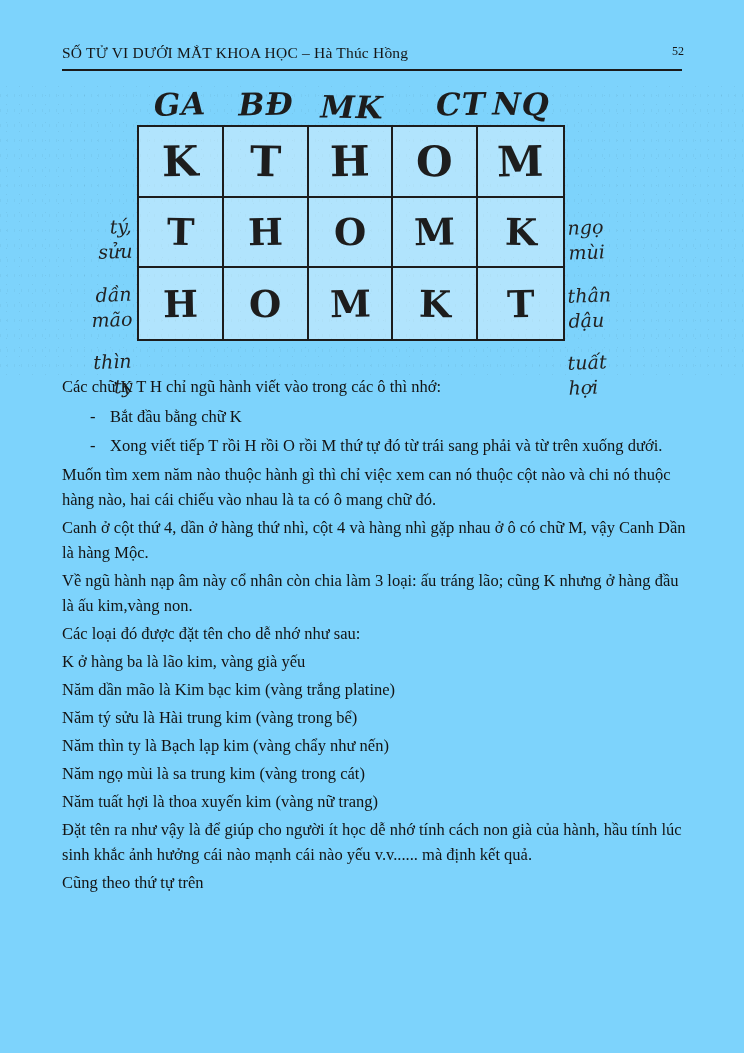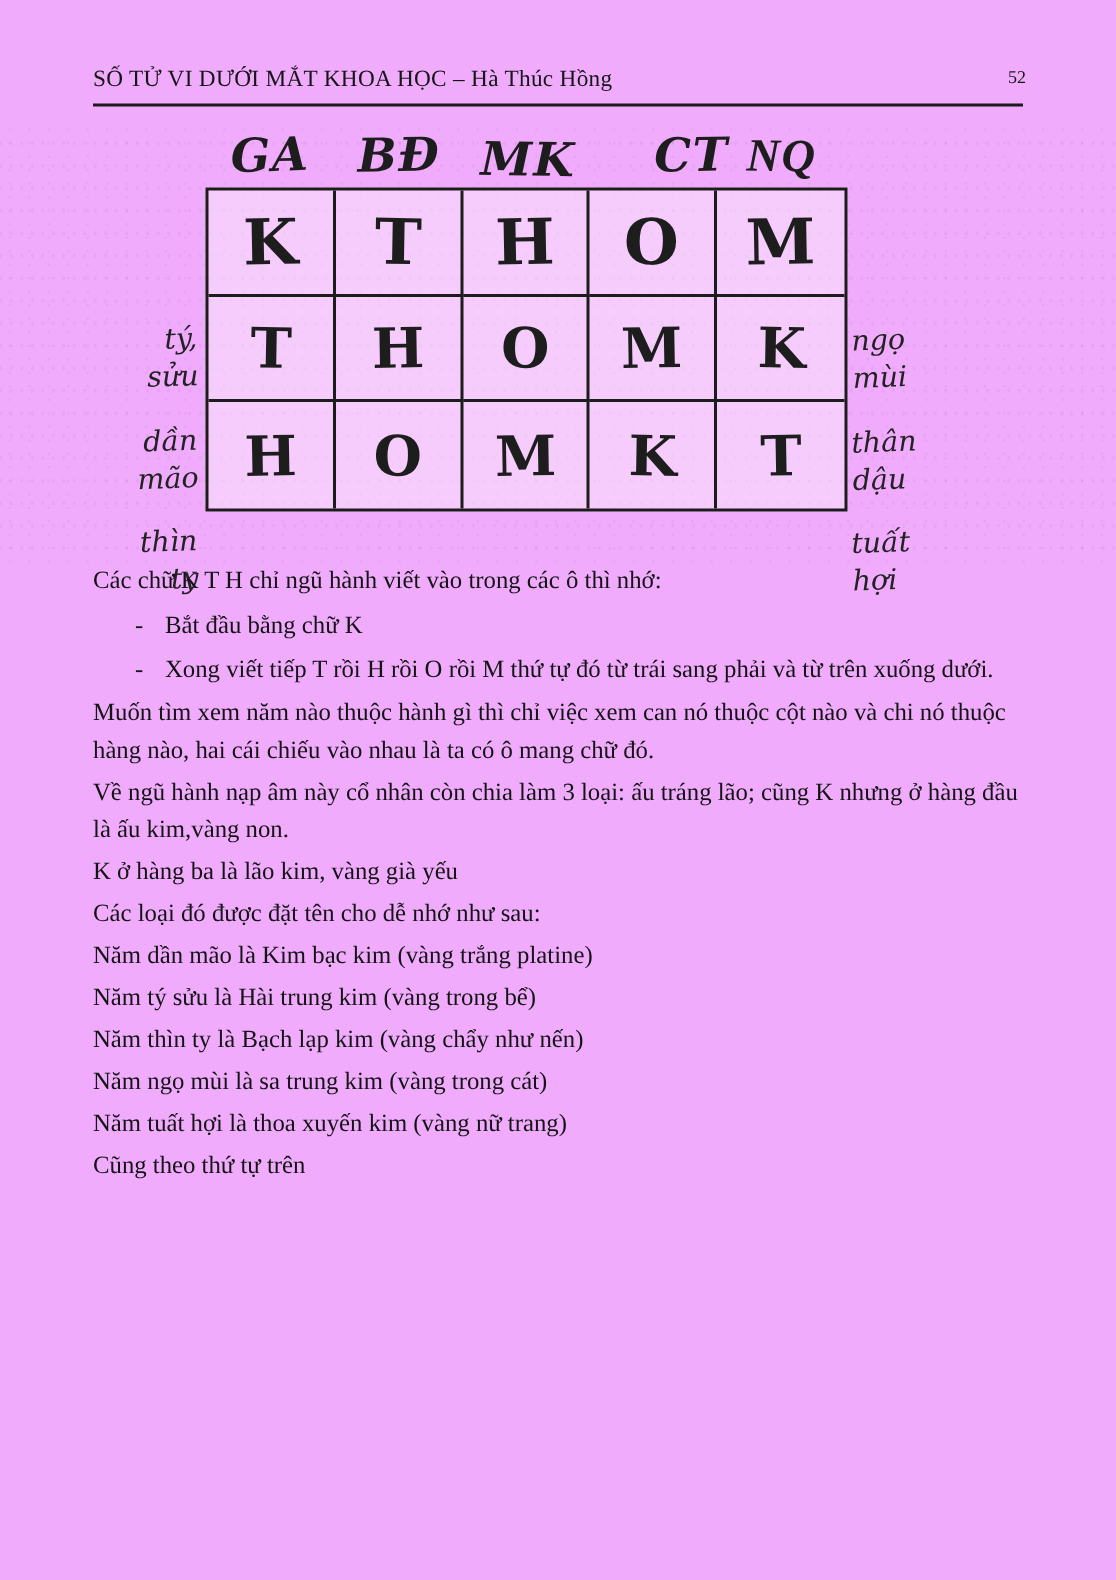"SỐ TỬ VI DƯỚI MẮT" .page { background: #f0abfc -> #7dd3fc }
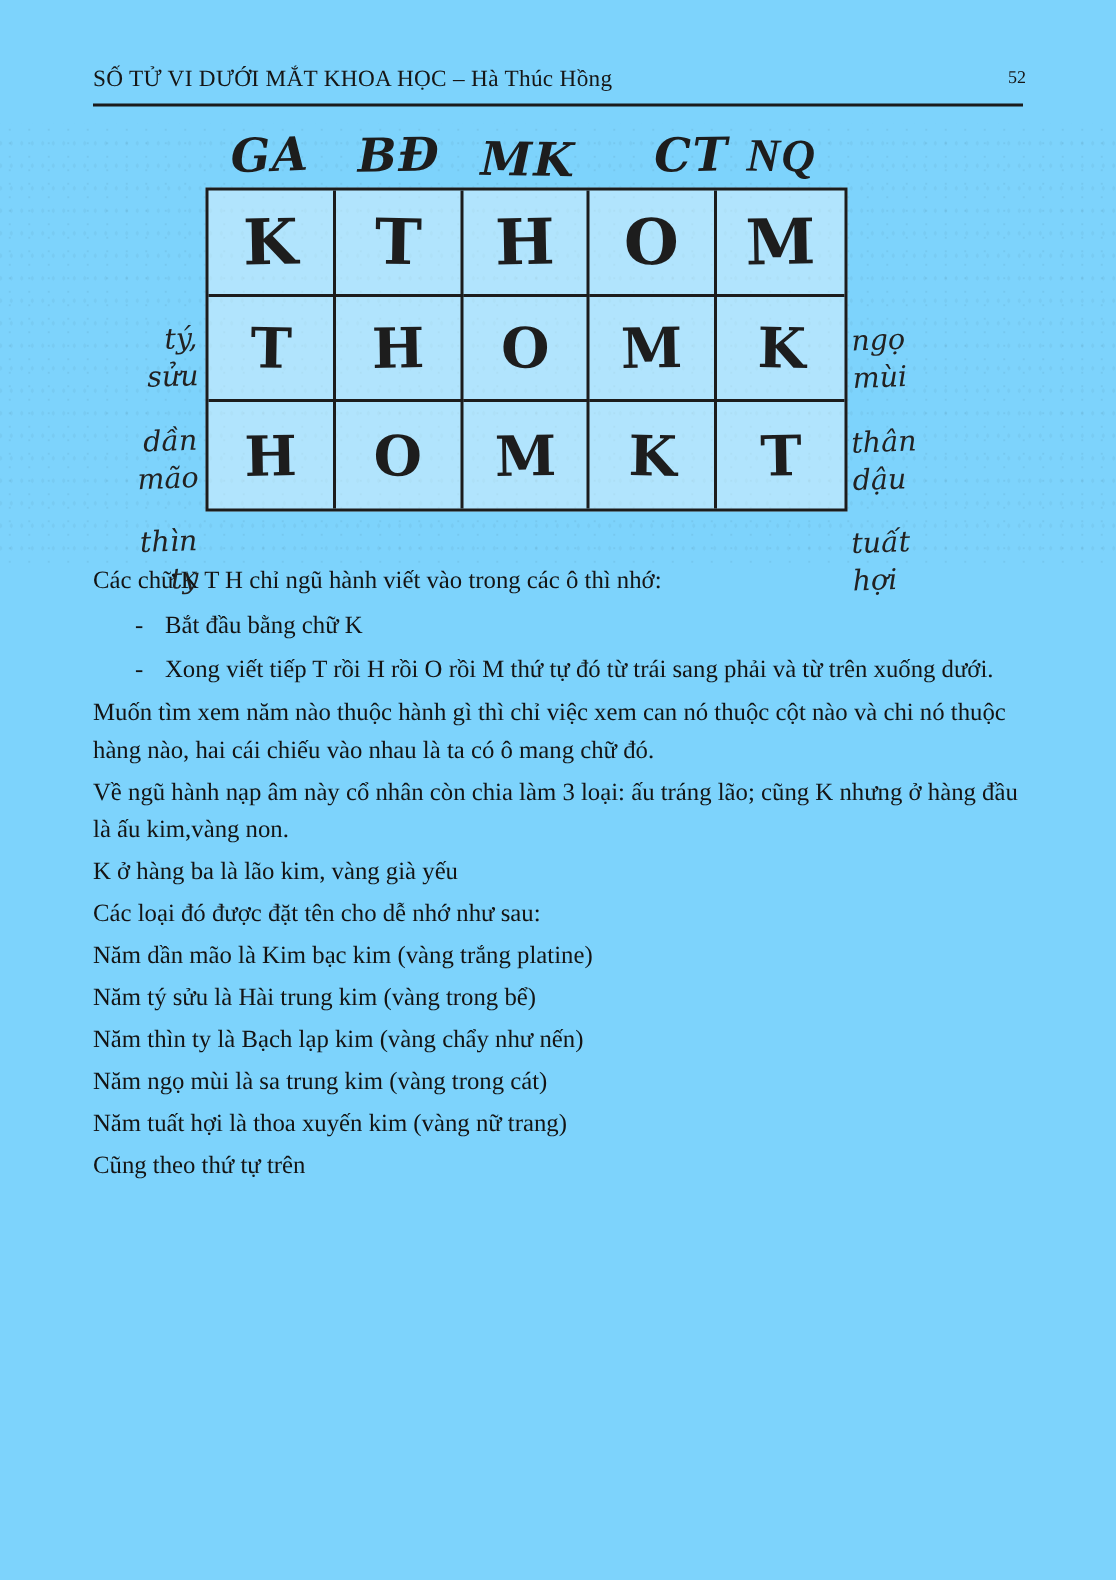"NQ" .fig-col-header.h4 { font-family: Liberation Serif, serif -> none }
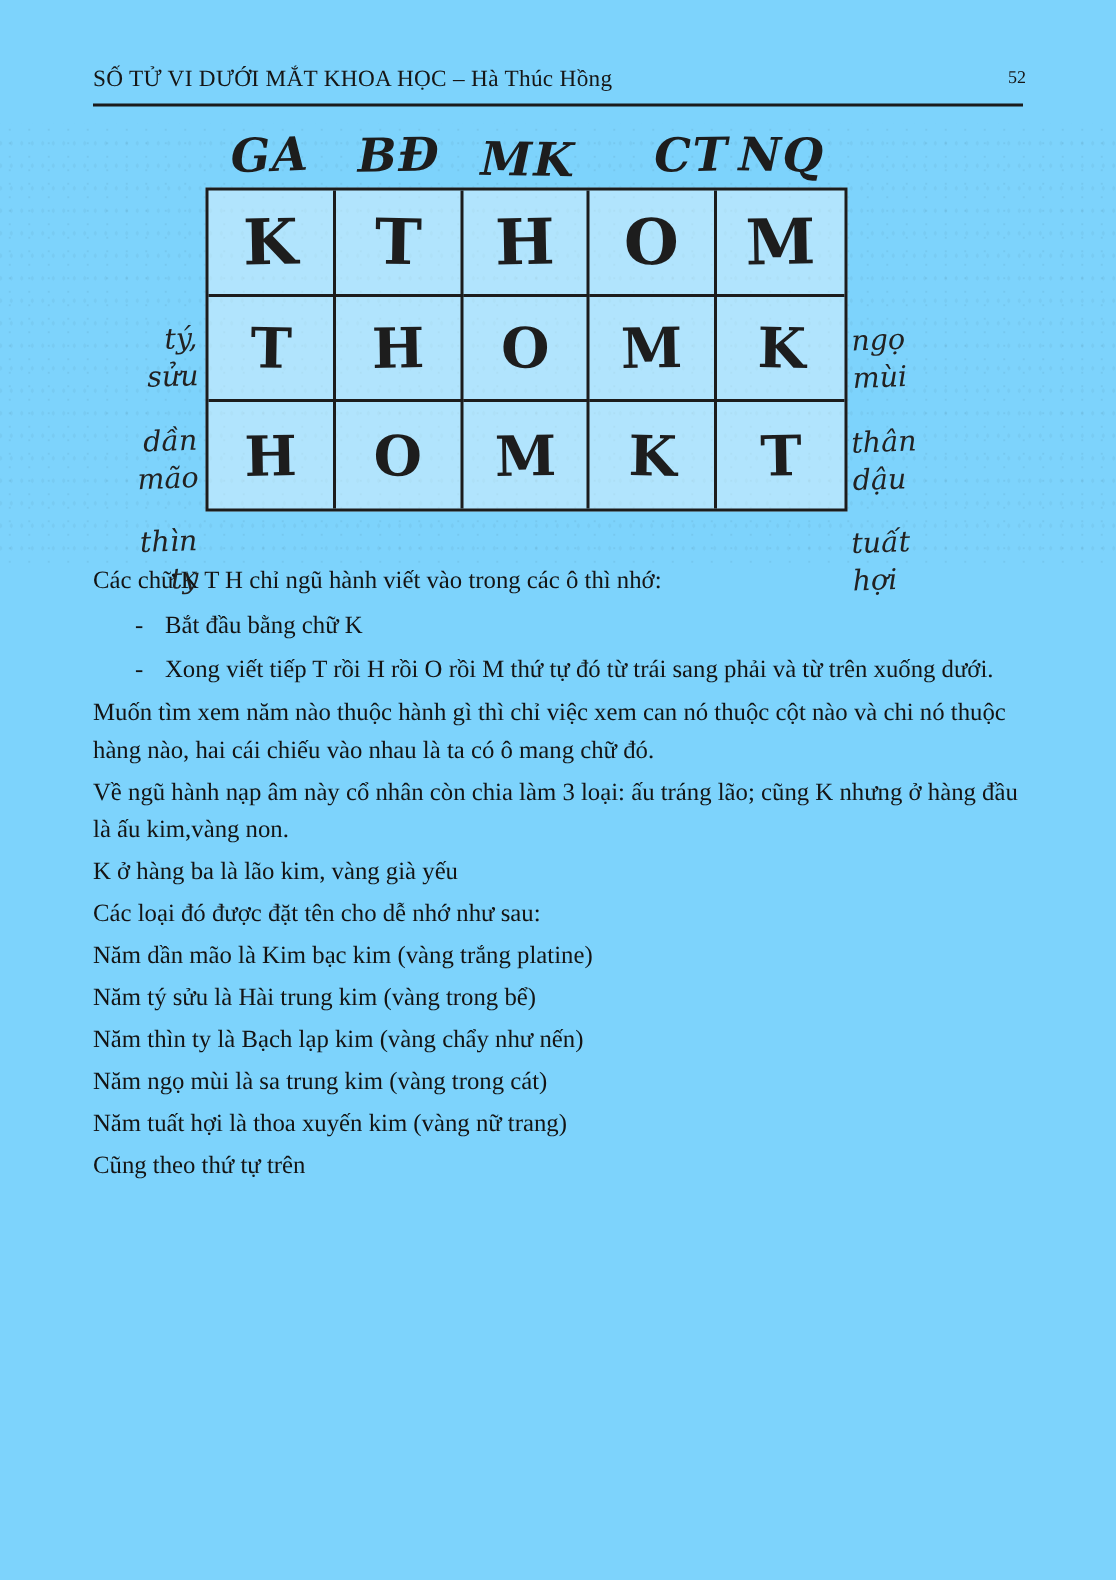"Canh ở cột thứ 4," p { html: none -> <p>Canh ở cột thứ 4, dần ở hàng thứ nhì, cột 4 và hàng nhì gặp nhau ở ô có chữ M, vậy Canh Dần là hàng Mộc.</p> }
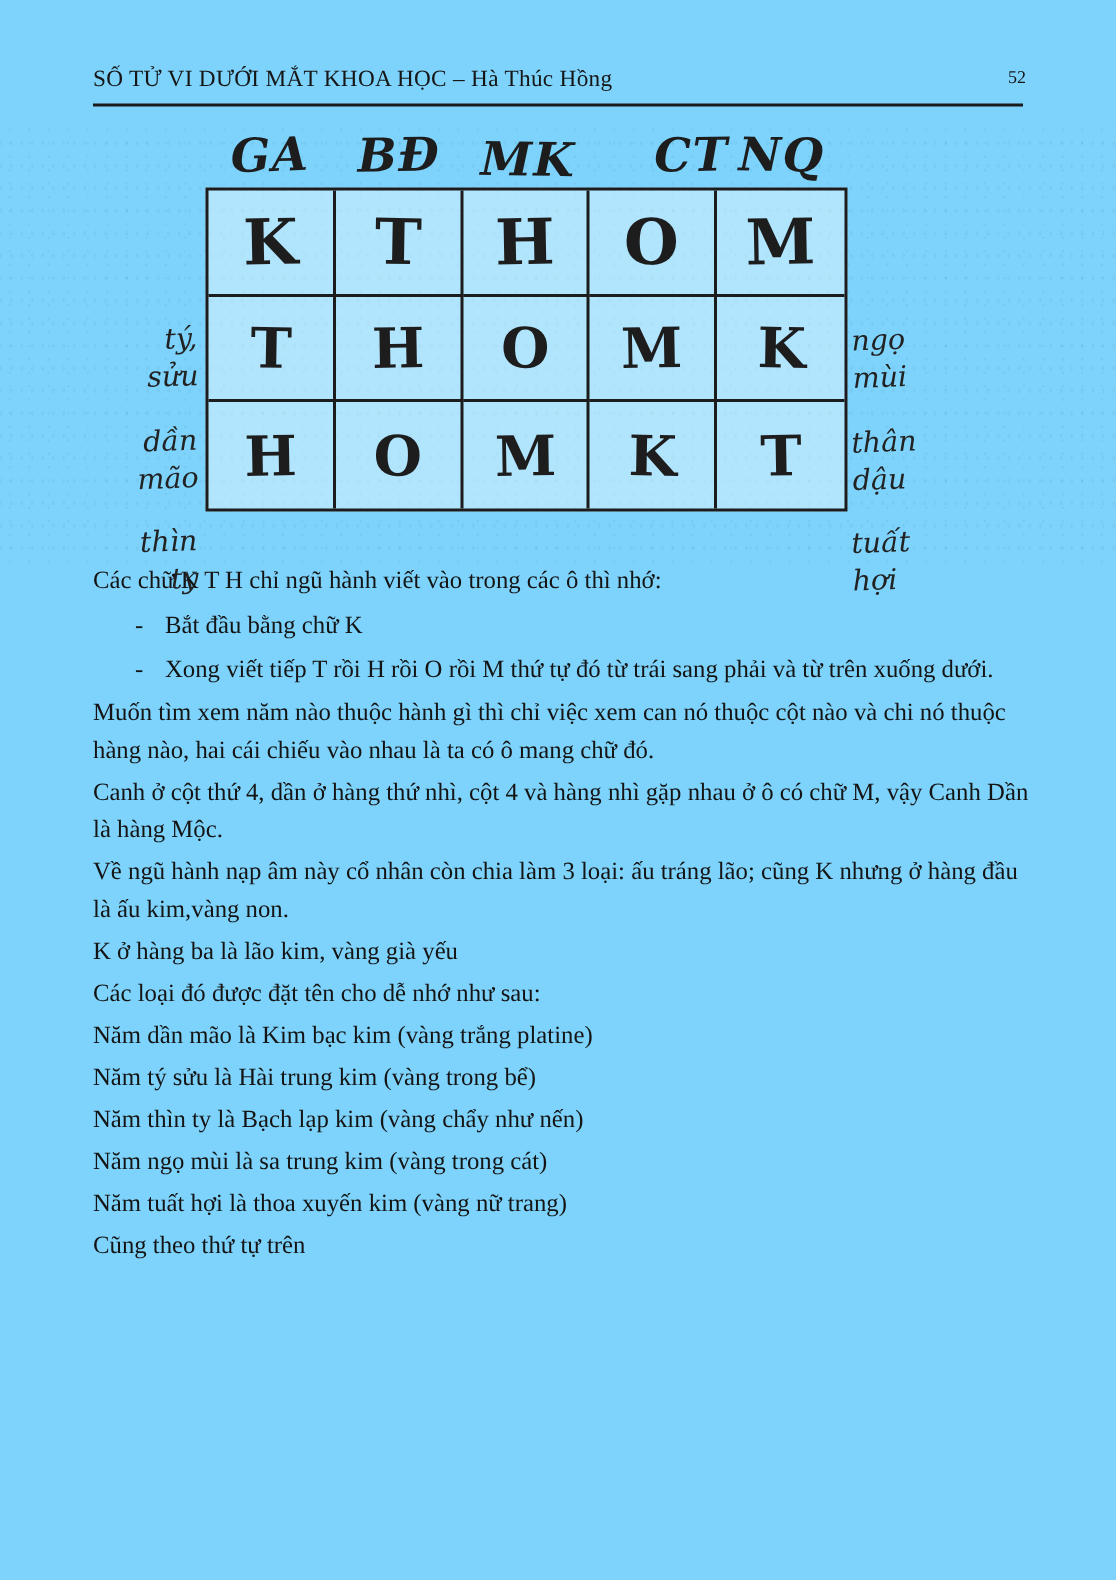"K ở hàng ba là" p { order: before "Các loại đó được đặt" -> after "Các loại đó được đặt" }
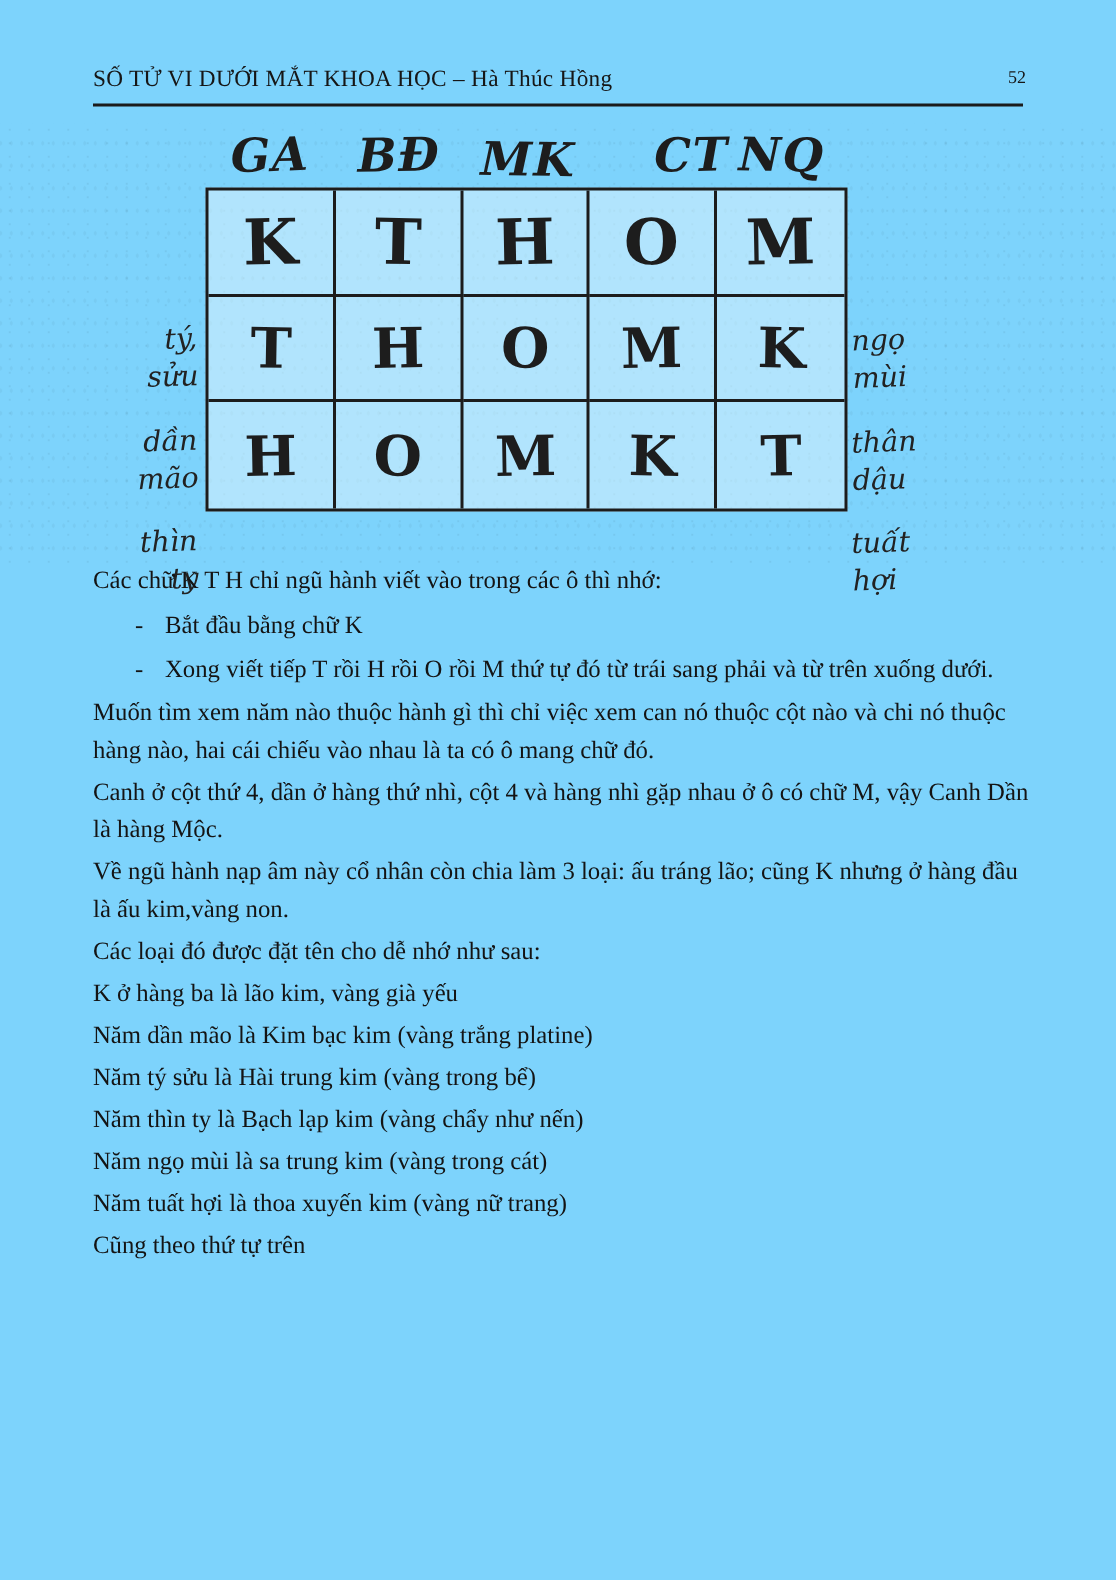"Đặt tên ra như vậy" p { html: none -> <p>Đặt tên ra như vậy là để giúp cho người ít học dễ nhớ tính cách non già của hành, hầu tính lúc sinh khắc ảnh hưởng cái nào mạnh cái nào yếu v.v...... mà định kết quả.</p> }
